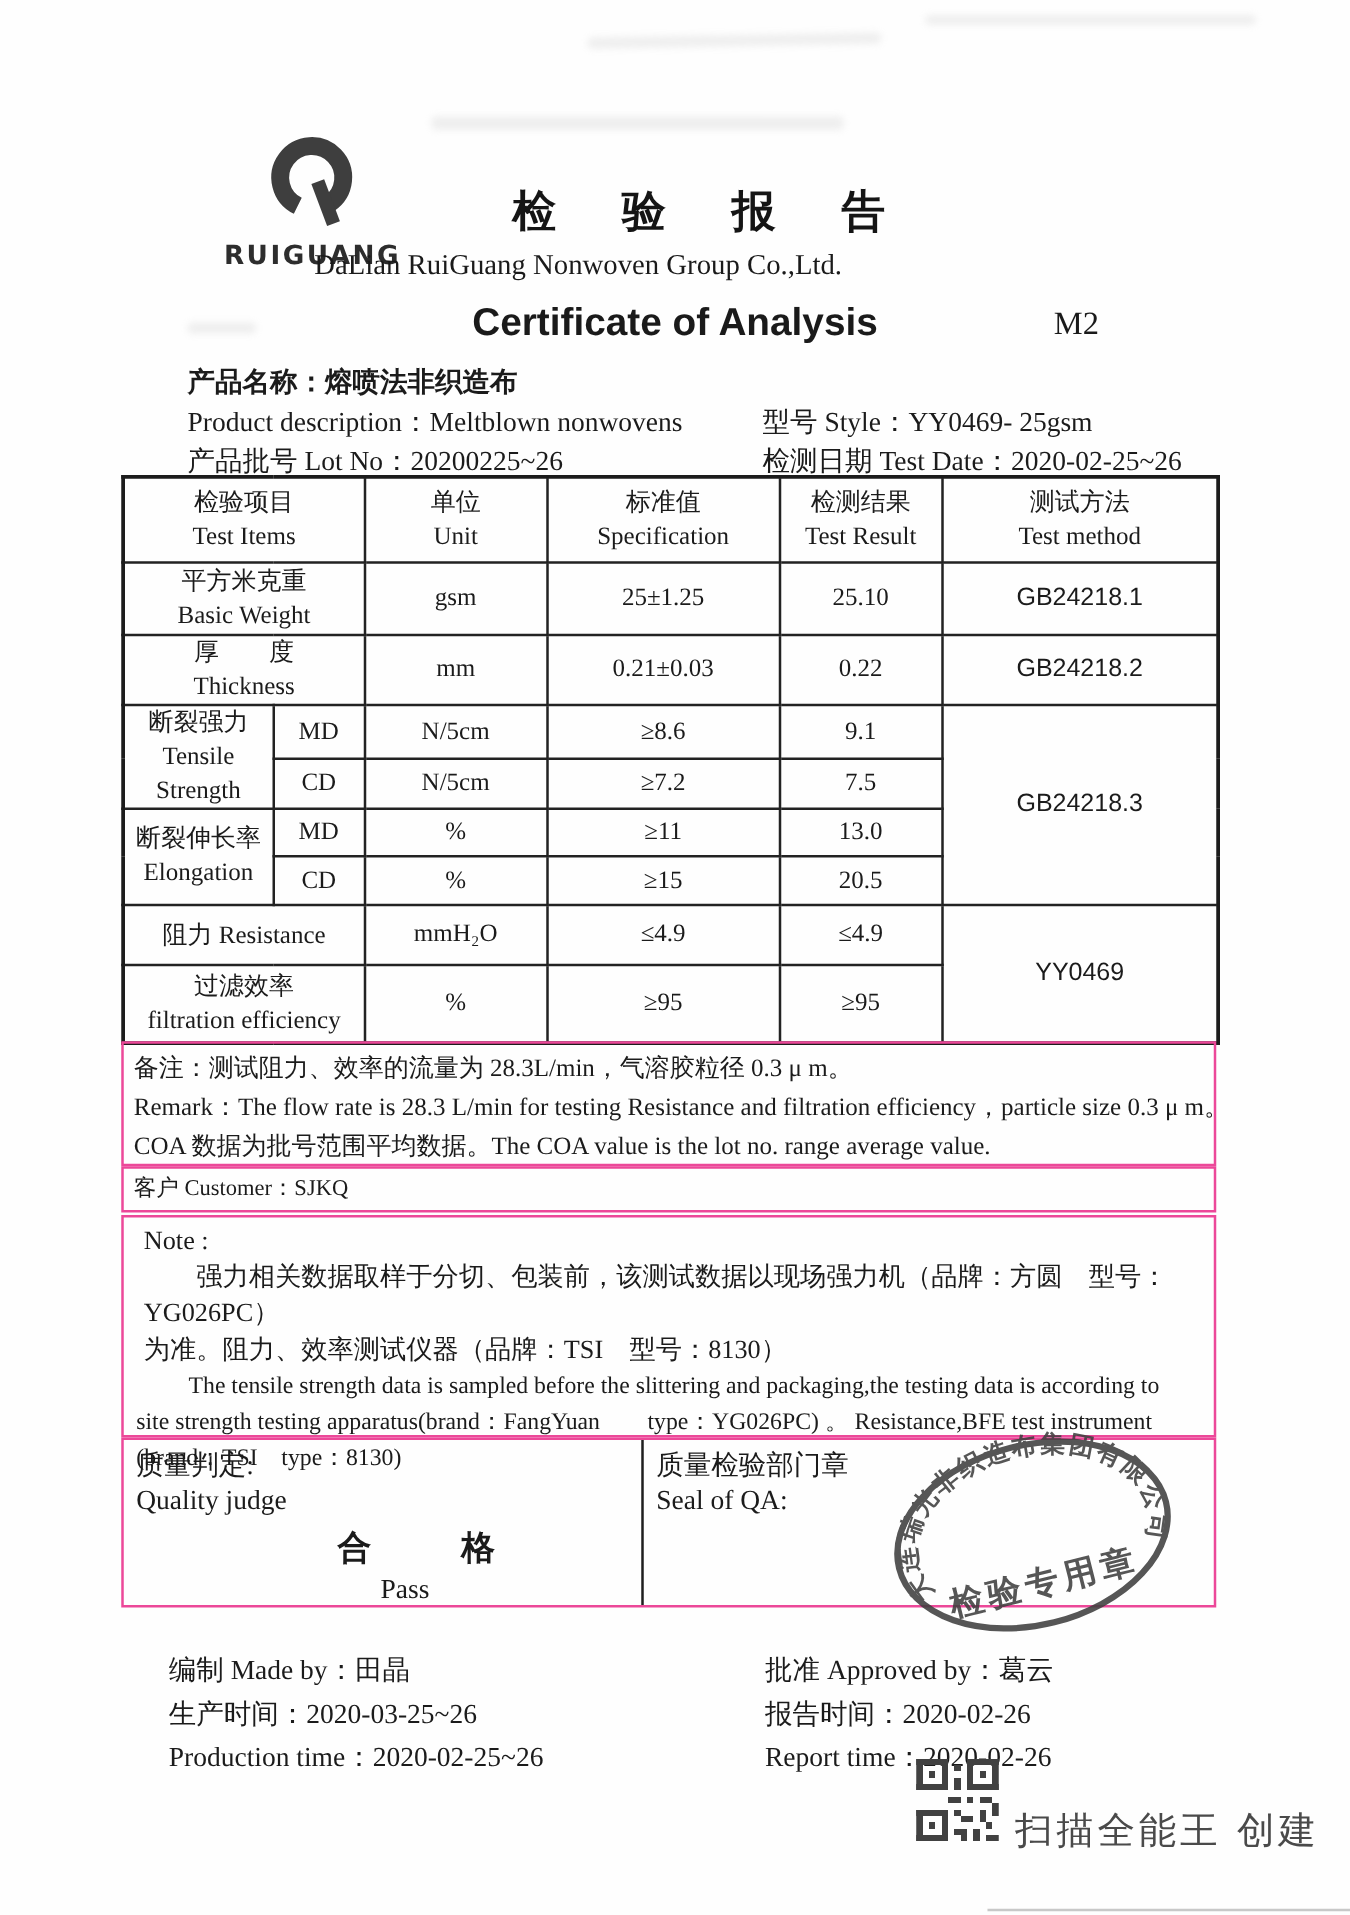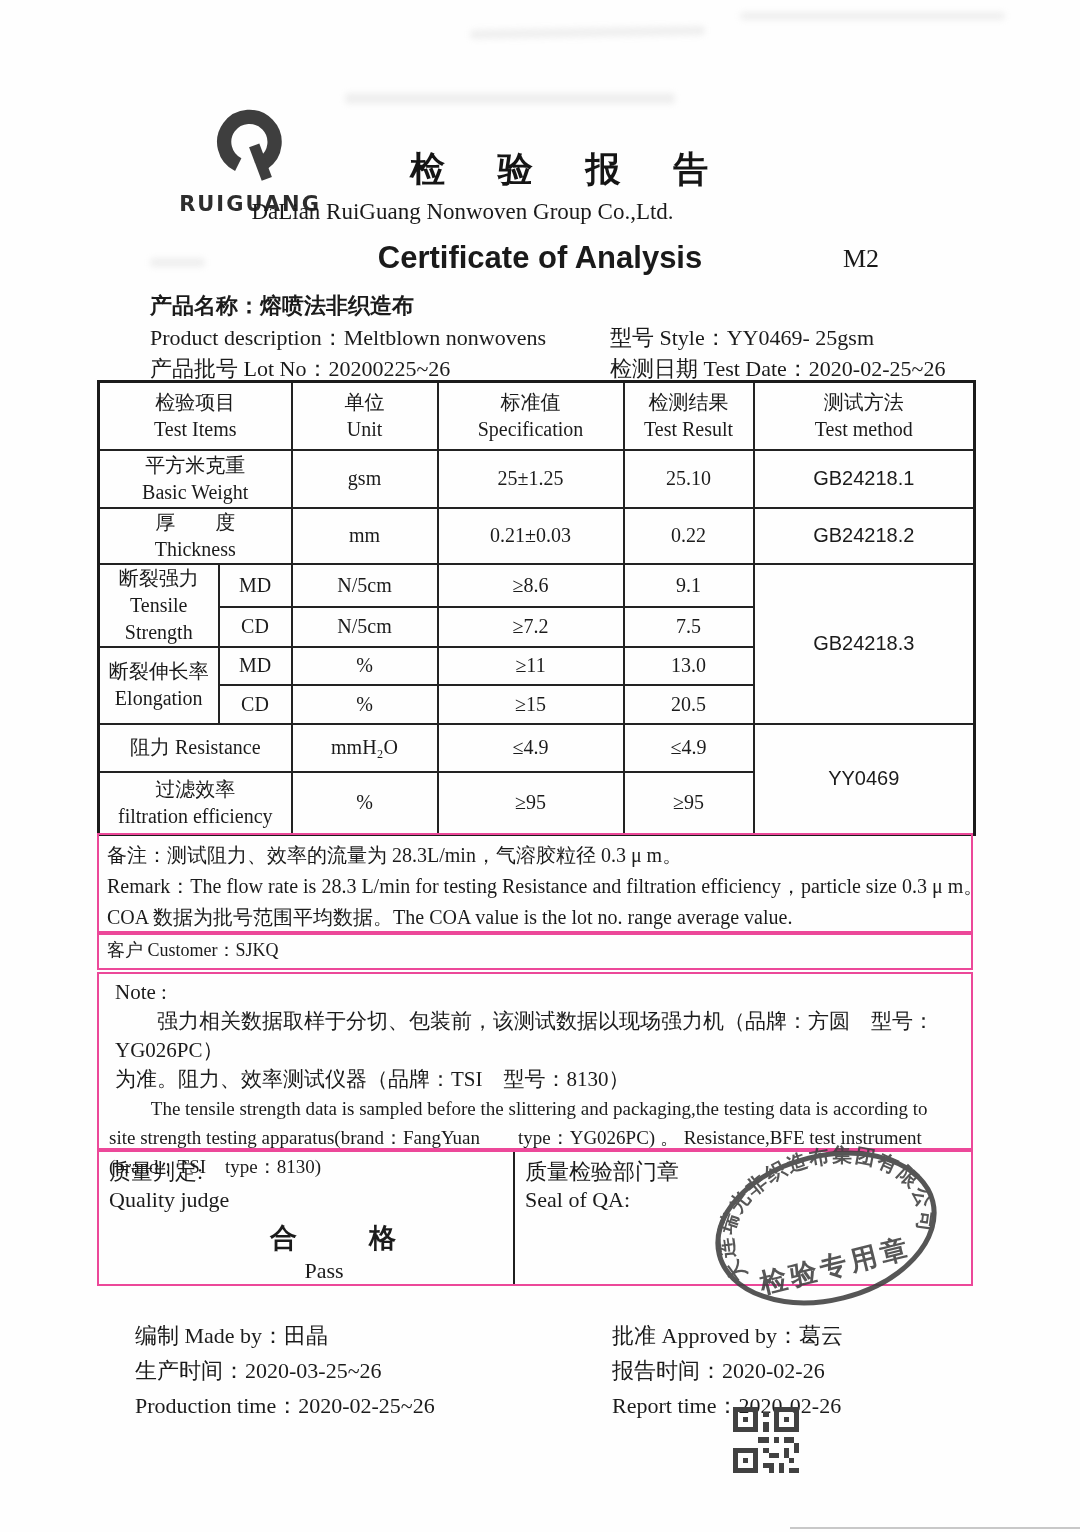"扫描全能王 创建" div.scan-caption { html: none -> <div>扫描全能王 创建</div> }
